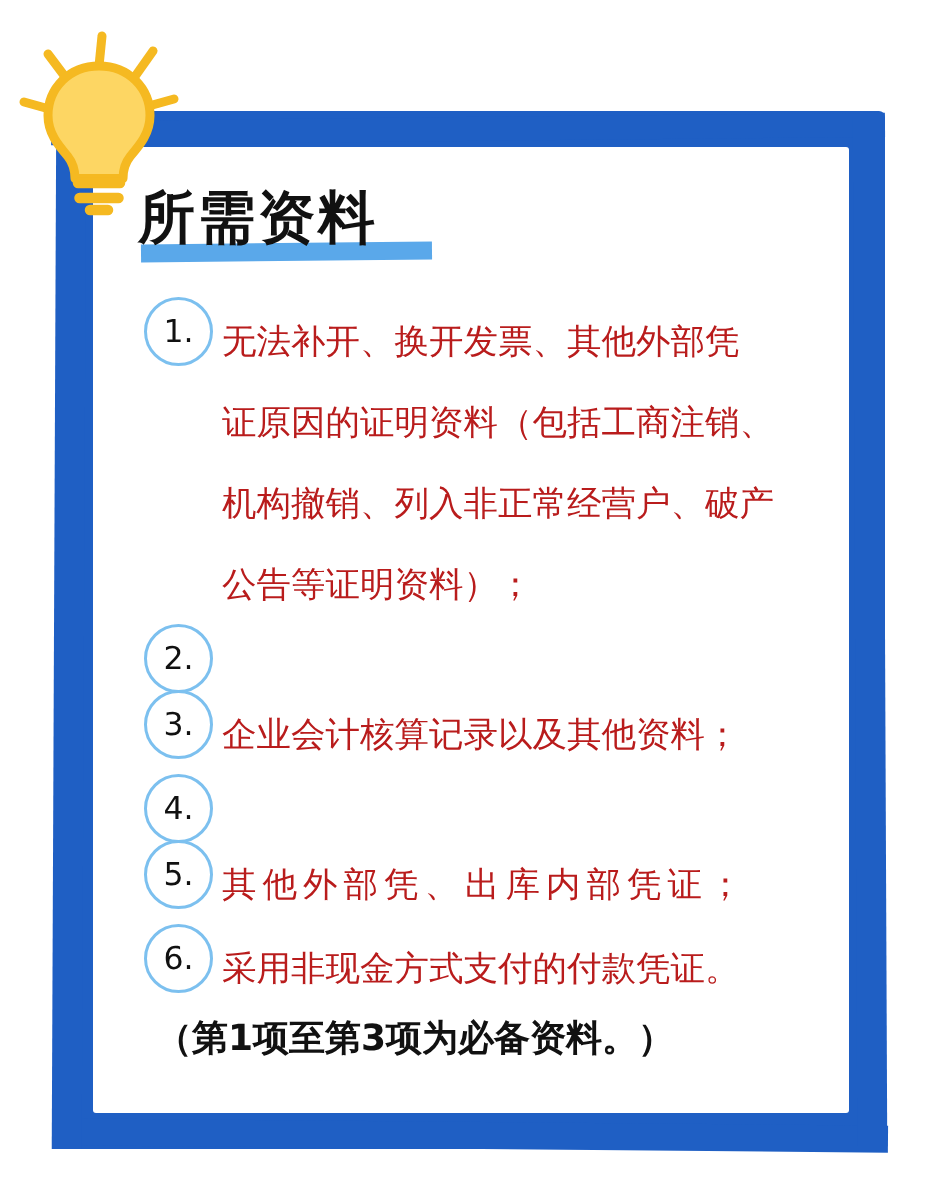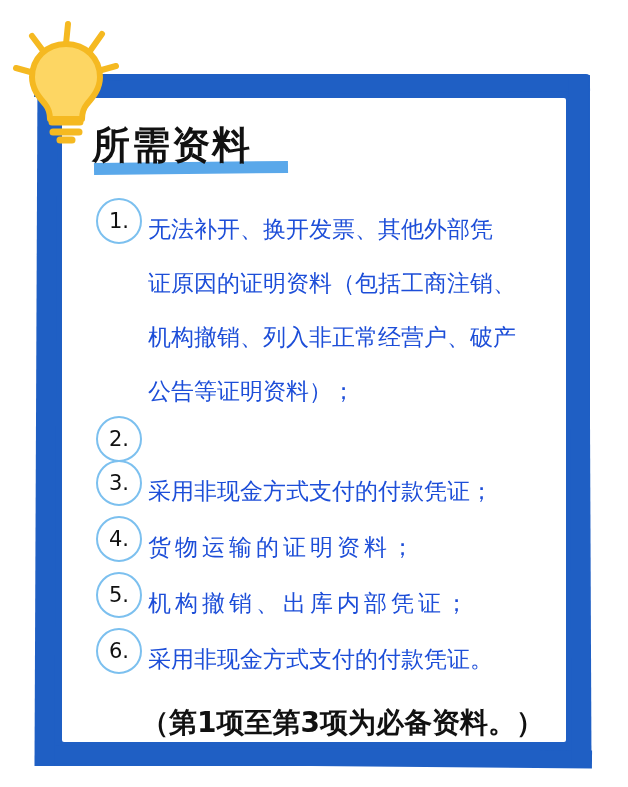"无法补开、换开发票、其他外部凭" .txt { color: #1d4ed8 -> #b91c1c; font-family: Liberation Sans, sans-serif -> Liberation Mono, monospace }
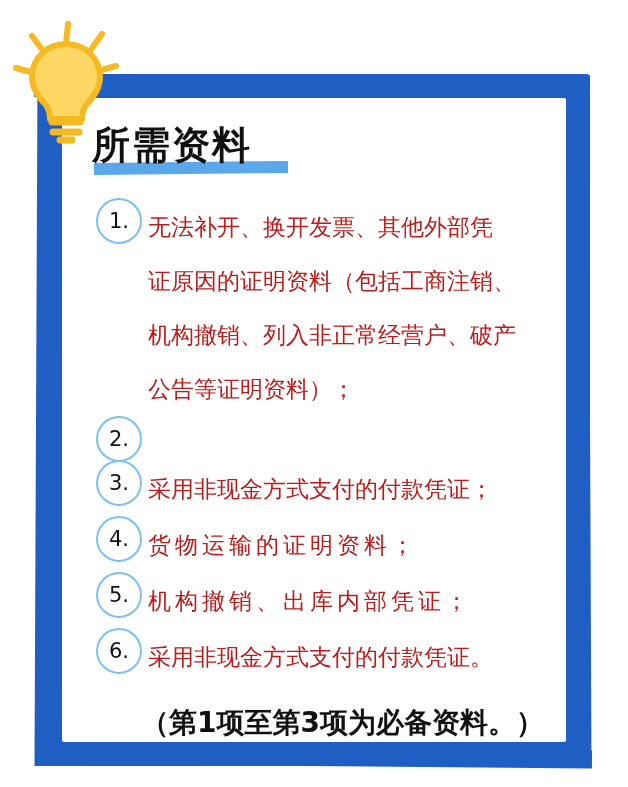"采用非现金方式支付的付款凭证；" div.txt { text: 采用非现金方式支付的付款凭证 -> 企业会计核算记录以及其他资料 }
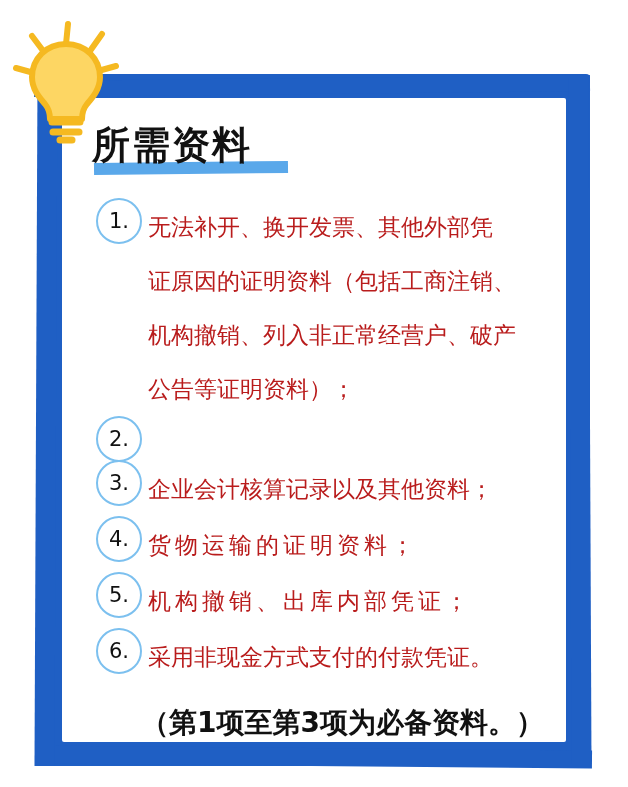"货物运输的证明资料；" div.txt { html: <div>货物运输的证明资料；</div> -> none }
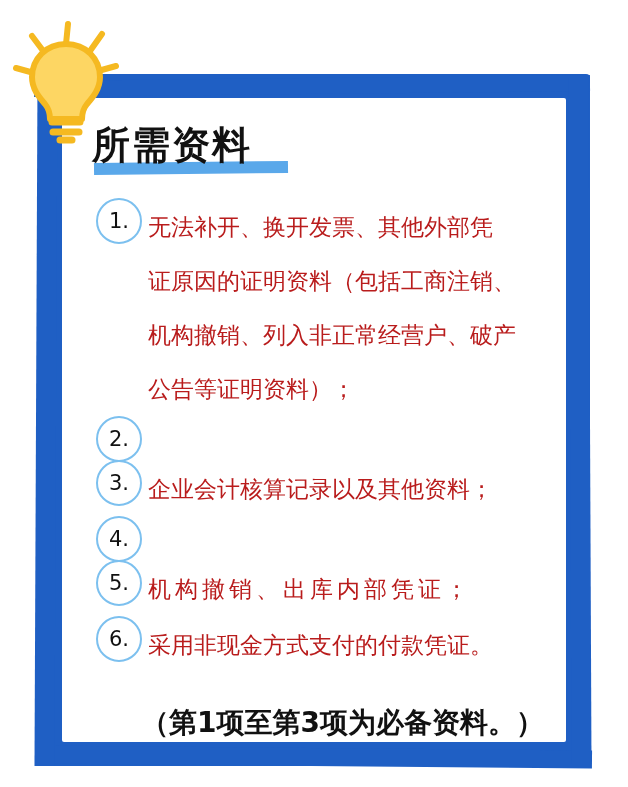"机构撤销、出库内部凭证；" div.txt { text: 机构撤销 -> 其他外部凭 }
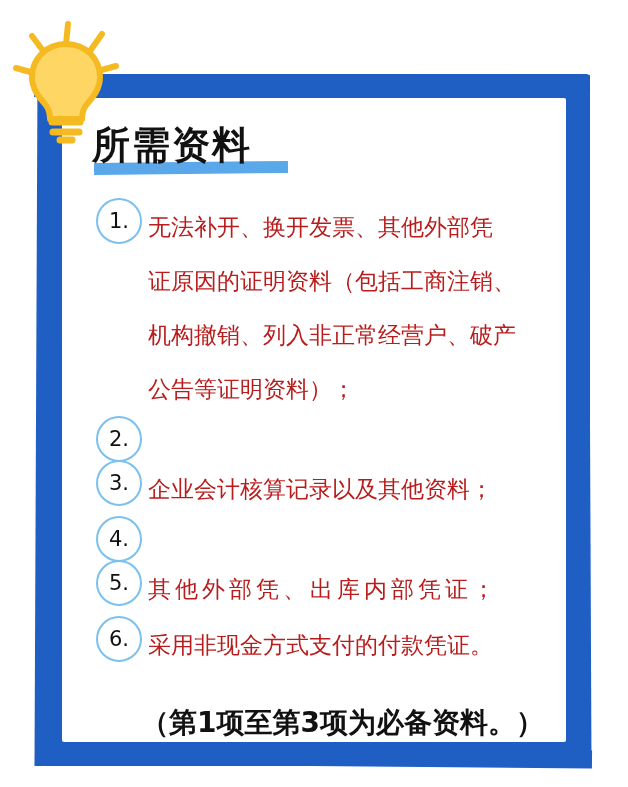"（第1项至第3项为必备资料。）" .footnote { font-size: 28px -> 24px; text-align: right -> left; top: 688px -> 660px }
